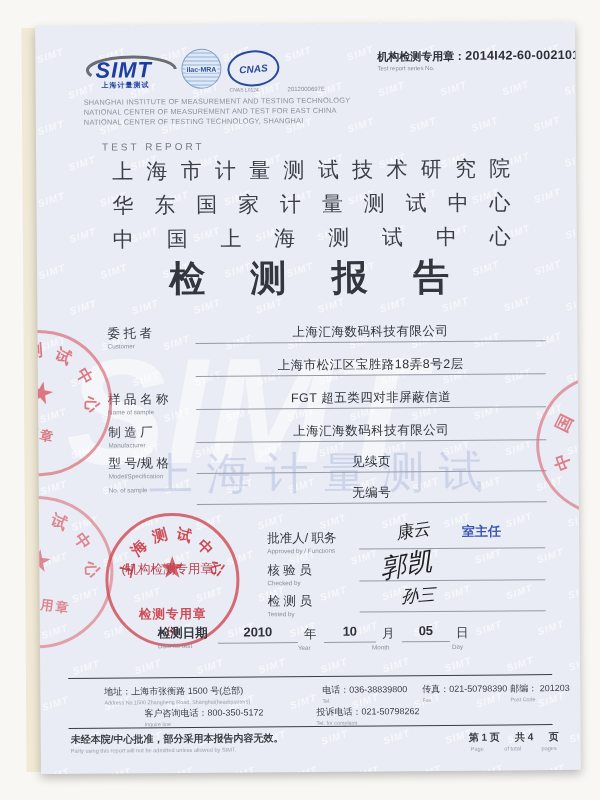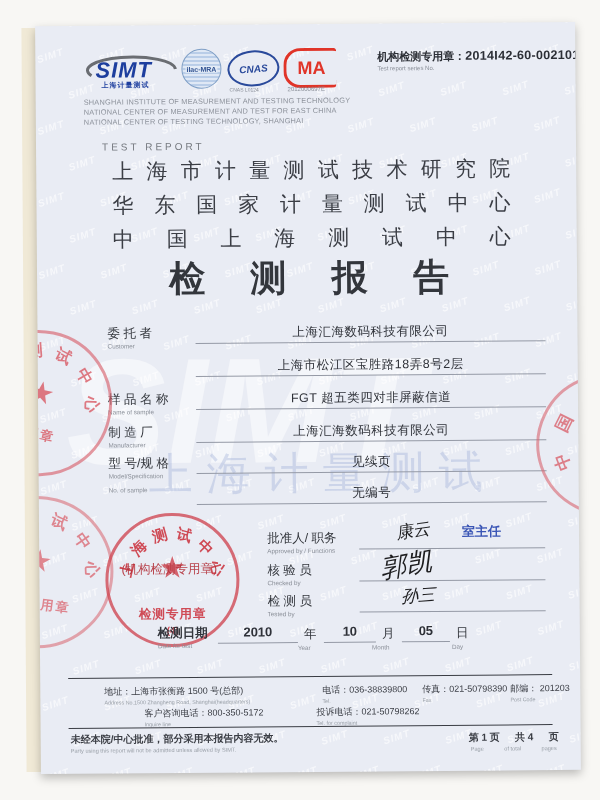"MA" div.abs { html: <div> <span>MA</span> </div> -> none }
